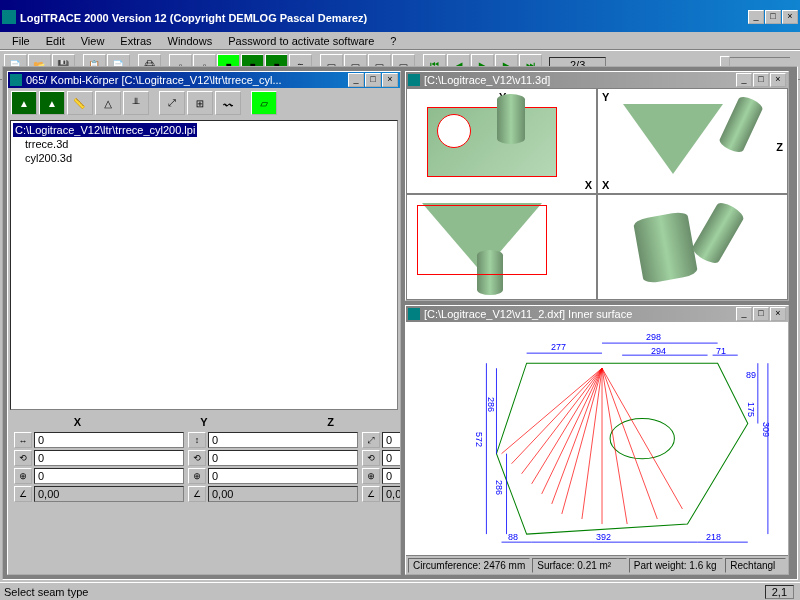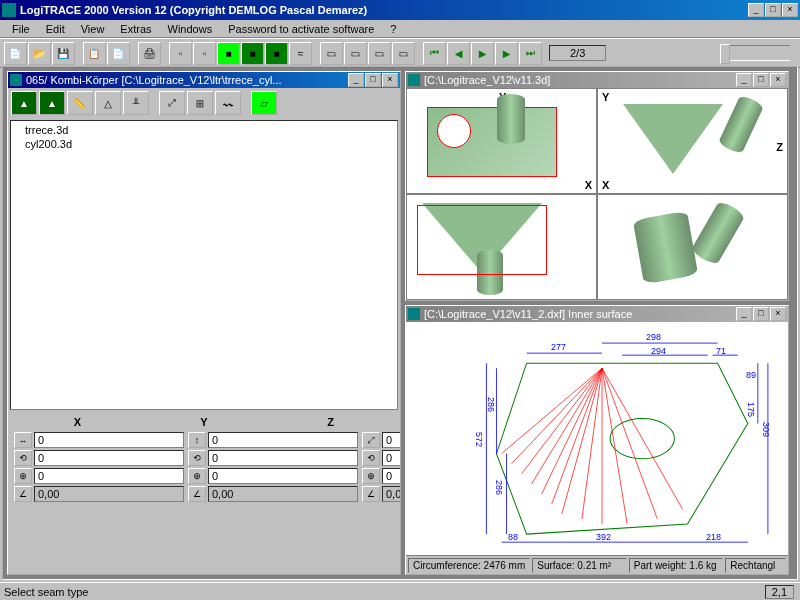"LogiTRACE 2000 Version 12 (Copyright" .titlebar { align-items: center -> flex-end; height: 20px -> 32px }
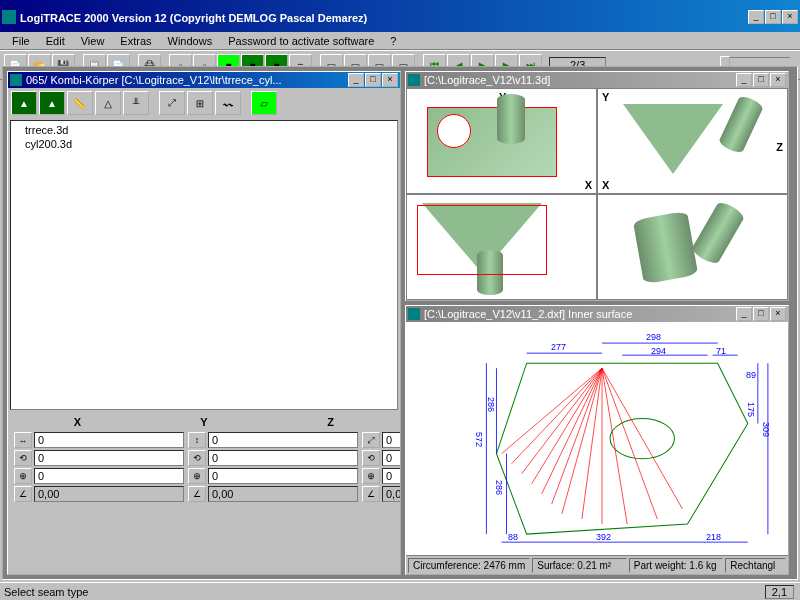"C:\Logitrace_V12\ltr\trrece_cyl200.lpi" div.tree-root { html: none -> <div>C:\Logitrace_V12\ltr\trrece_cyl200.lpi</div> }
